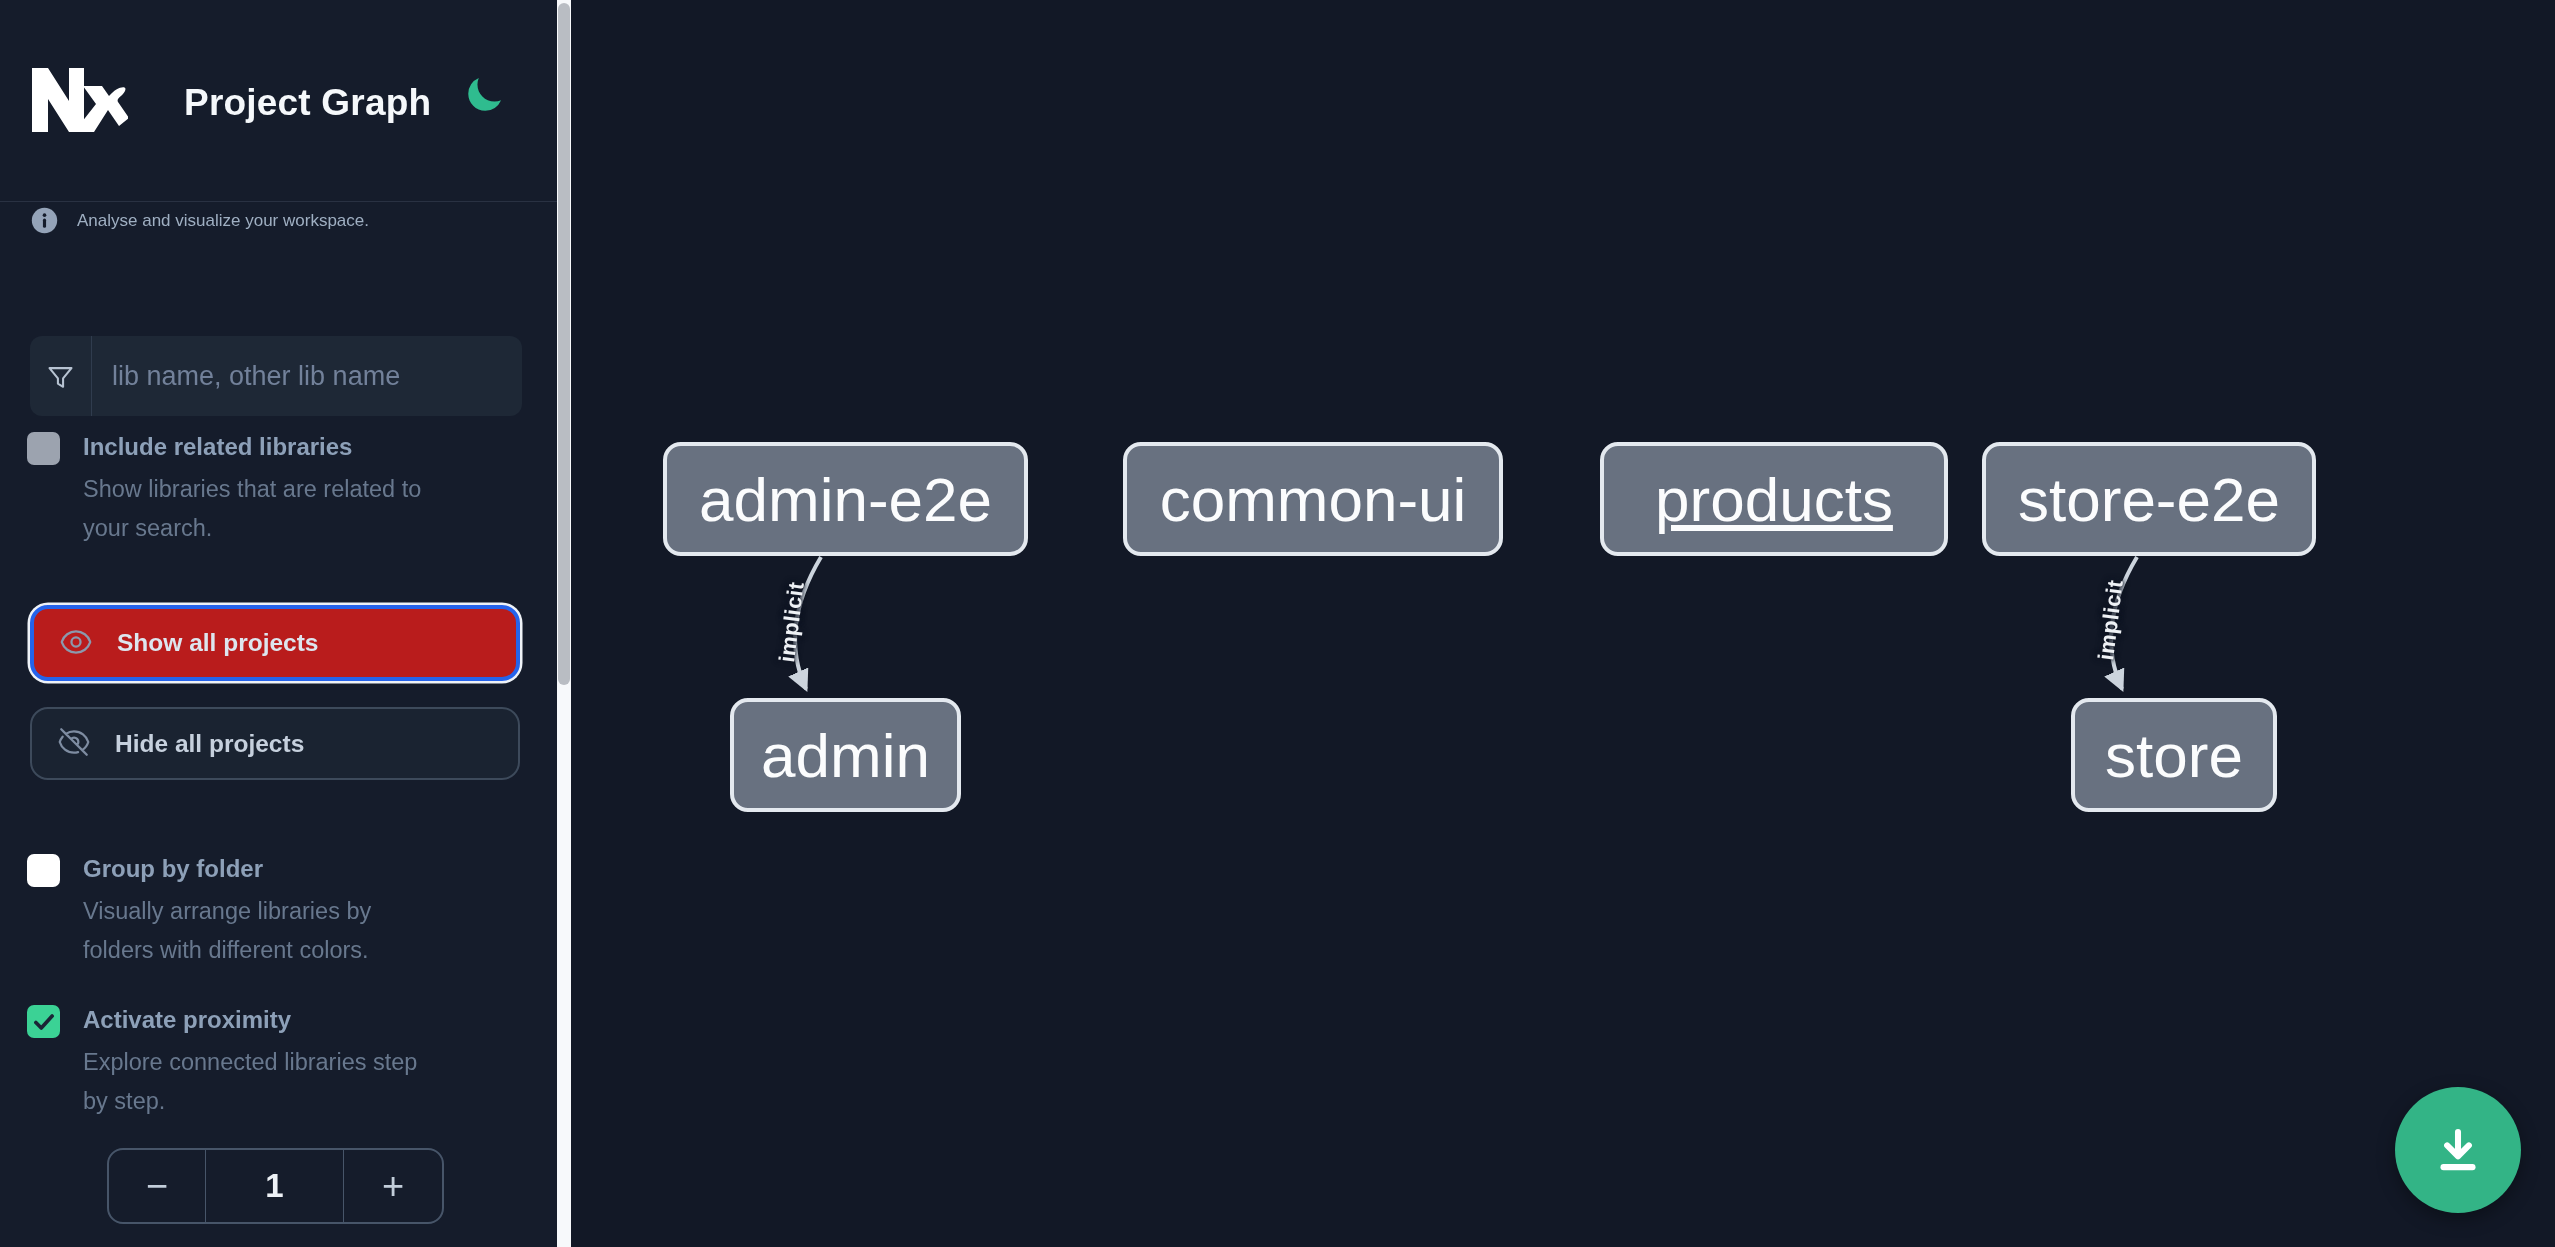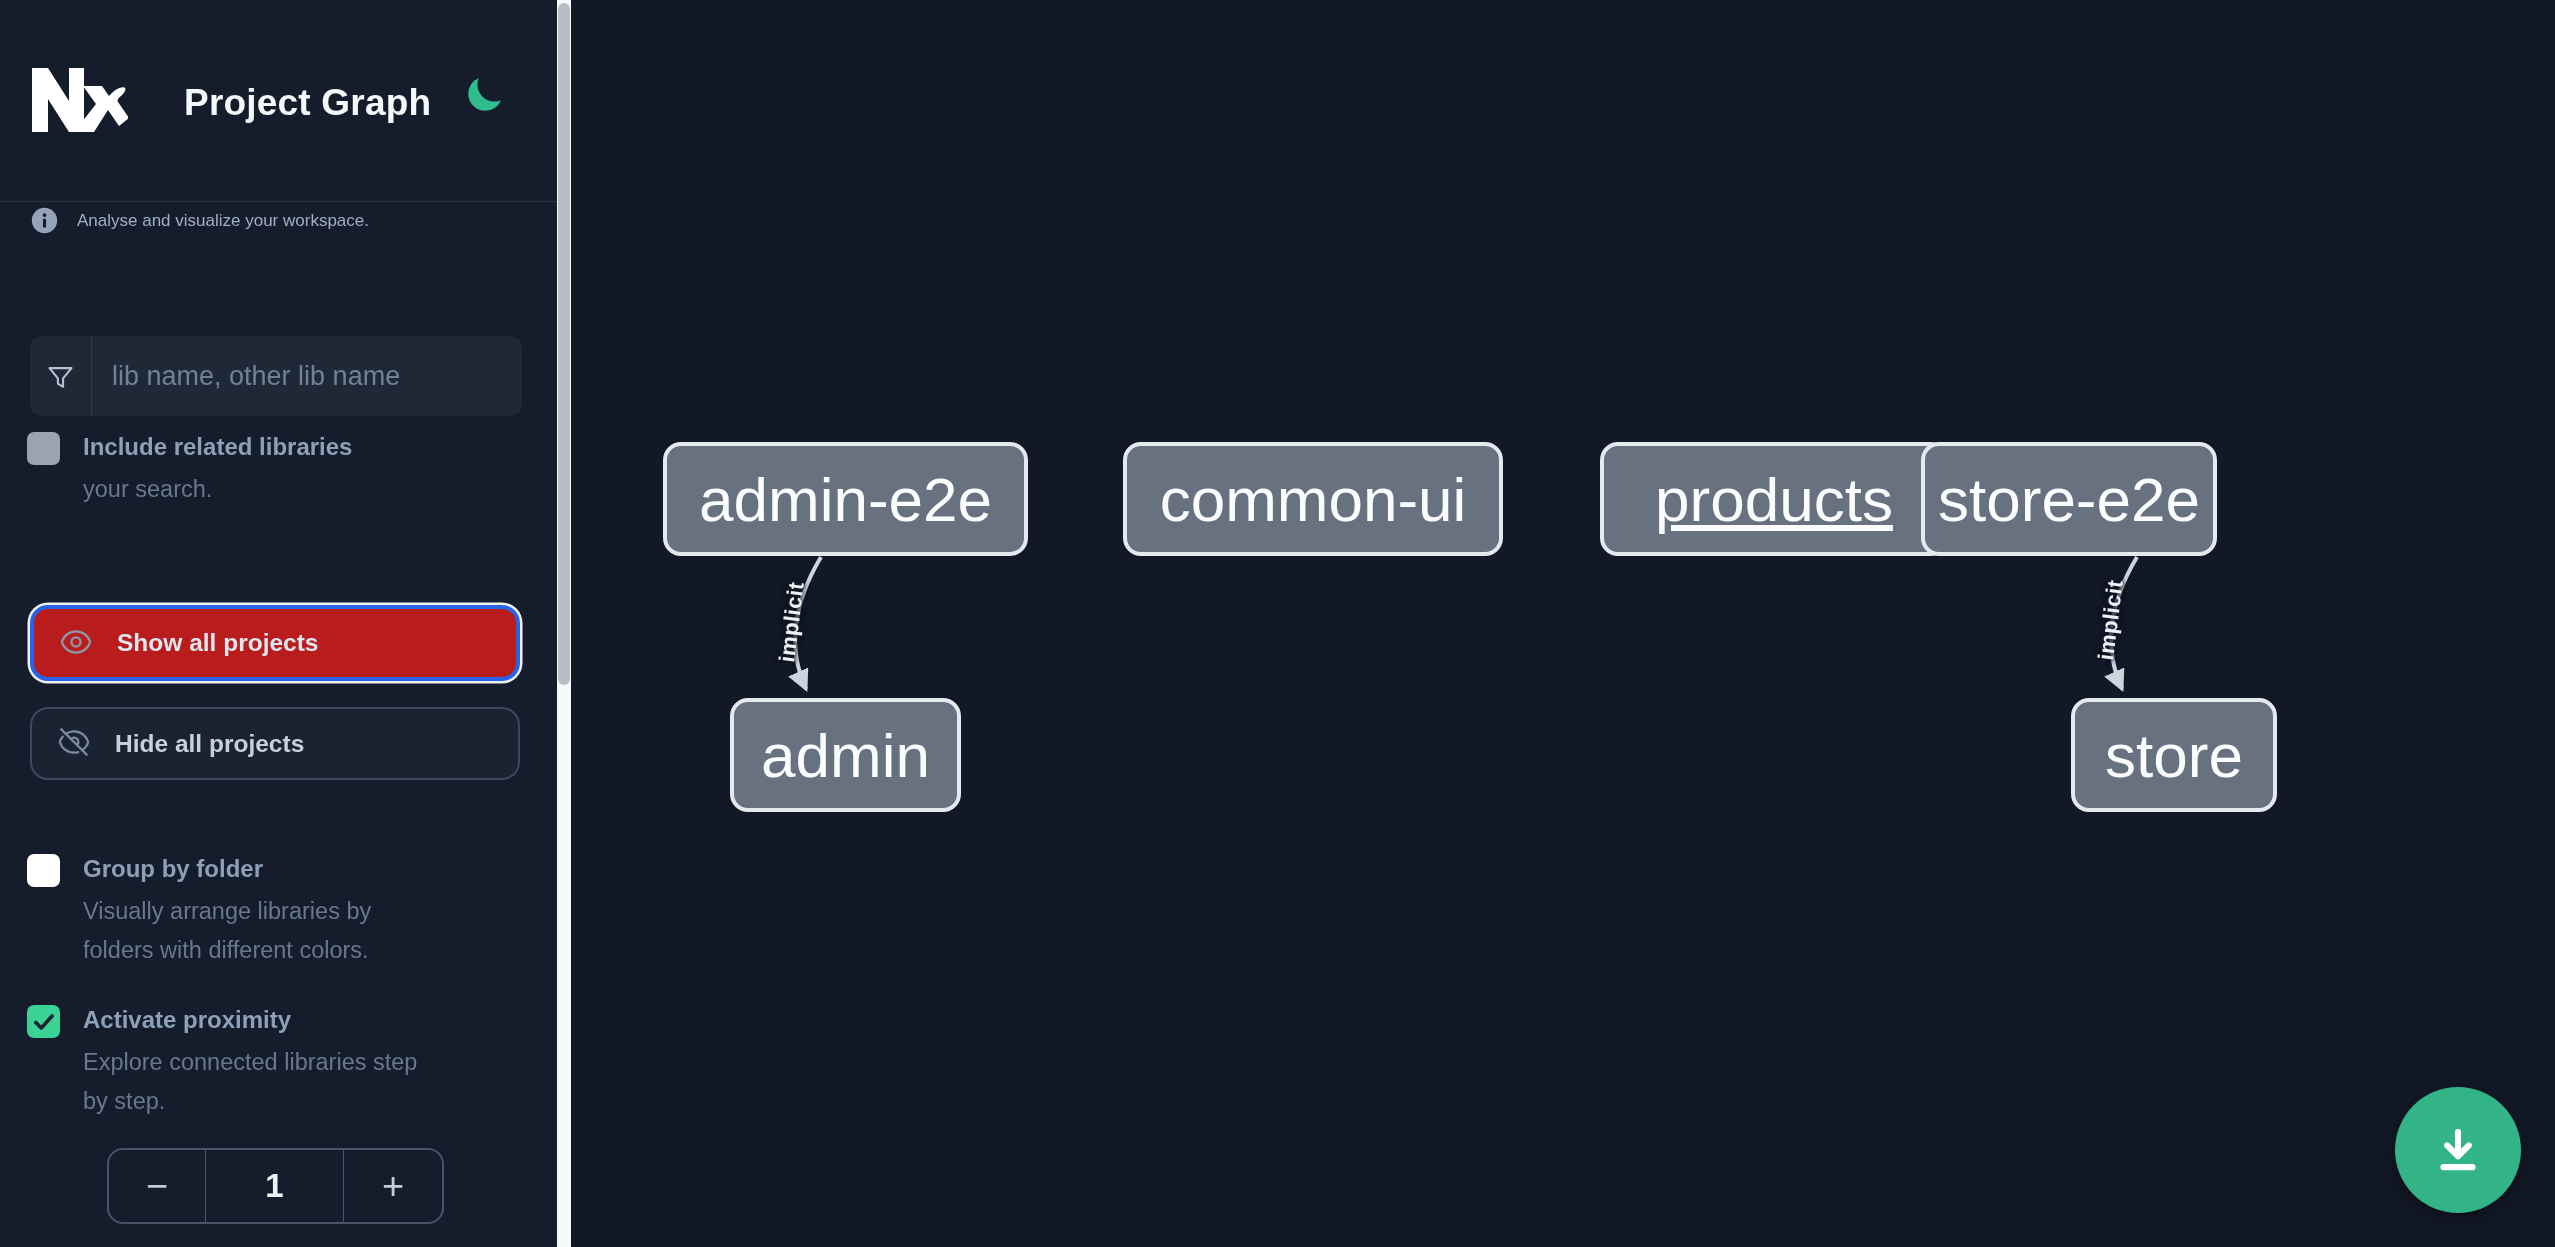"Show libraries that are related" div { html: none -> <div>Show libraries that are related to</div> }
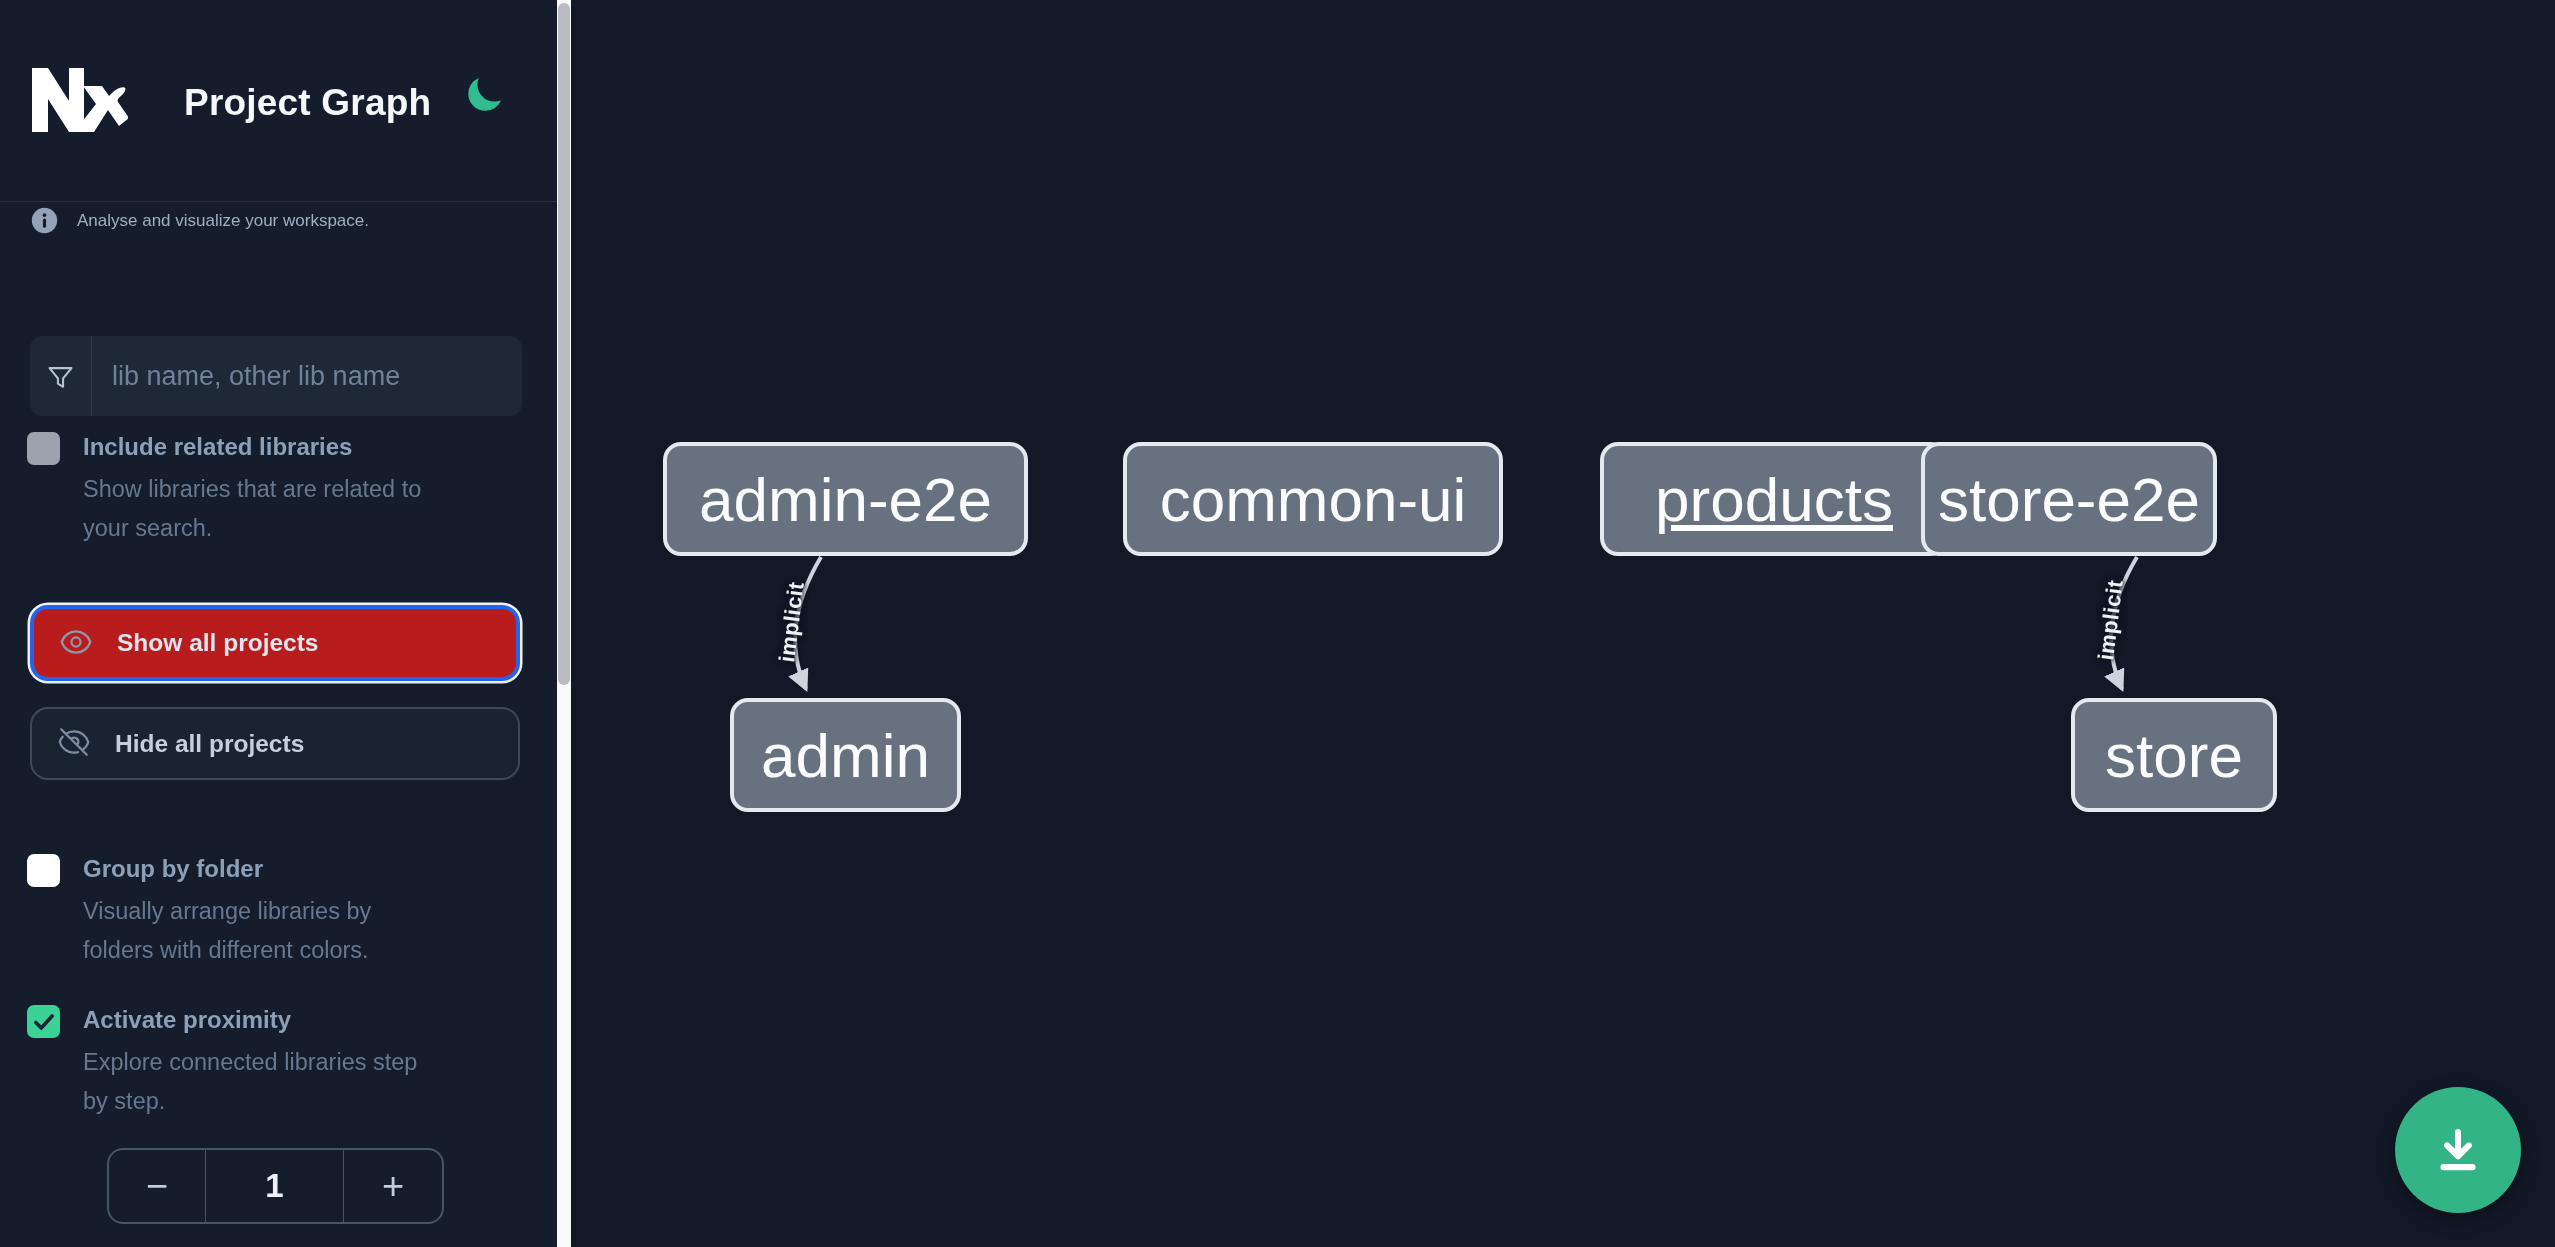"store-e2e" div.gnode { left: 1921px -> 1982px; width: 296px -> 334px }
